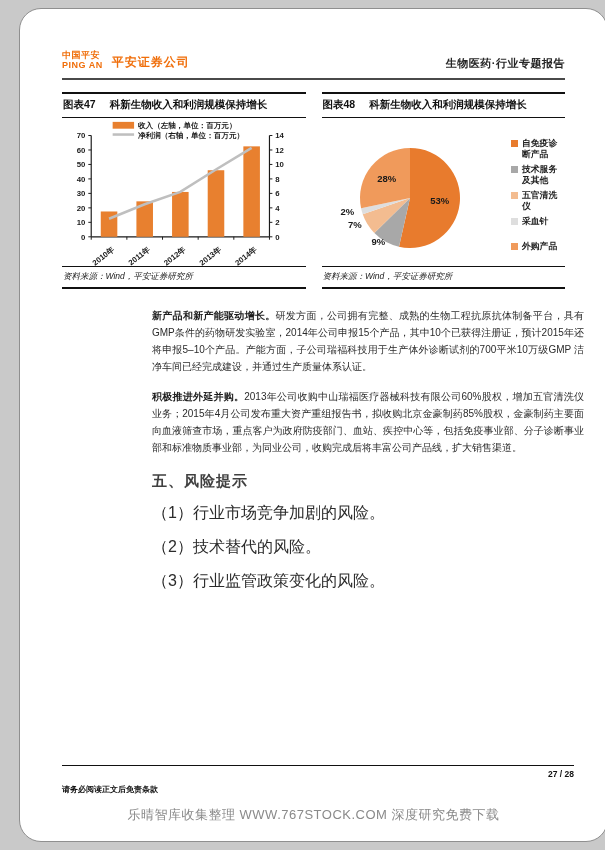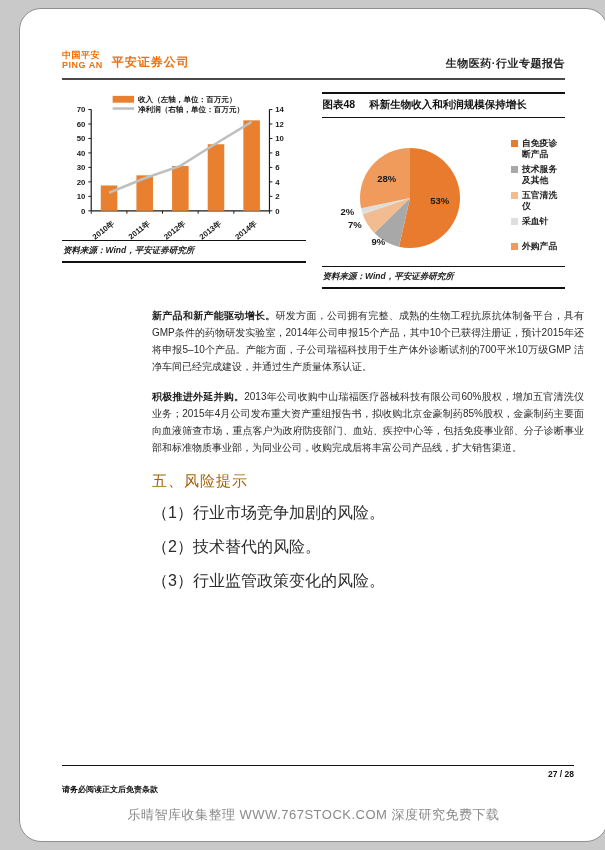"图表47" div.fig-header { html: none -> <div> <span>图表47</span> <span>科新生物收入和利润规模保持增长</span> </div> }
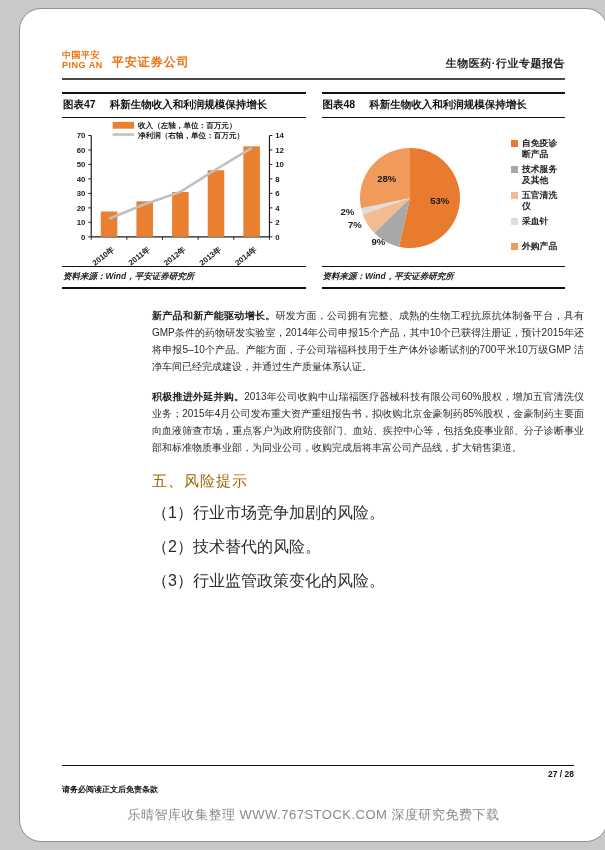"资料来源：Wind，平安证券研究所" .fig-source { font-weight: bold -> normal }
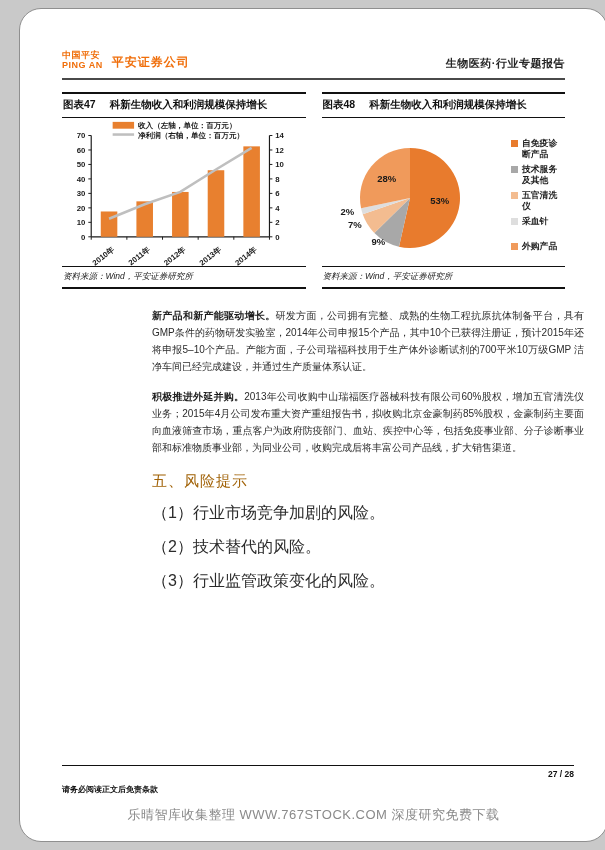"五、风险提示" .section-heading { color: #a16207 -> #404040; font-weight: normal -> bold }
